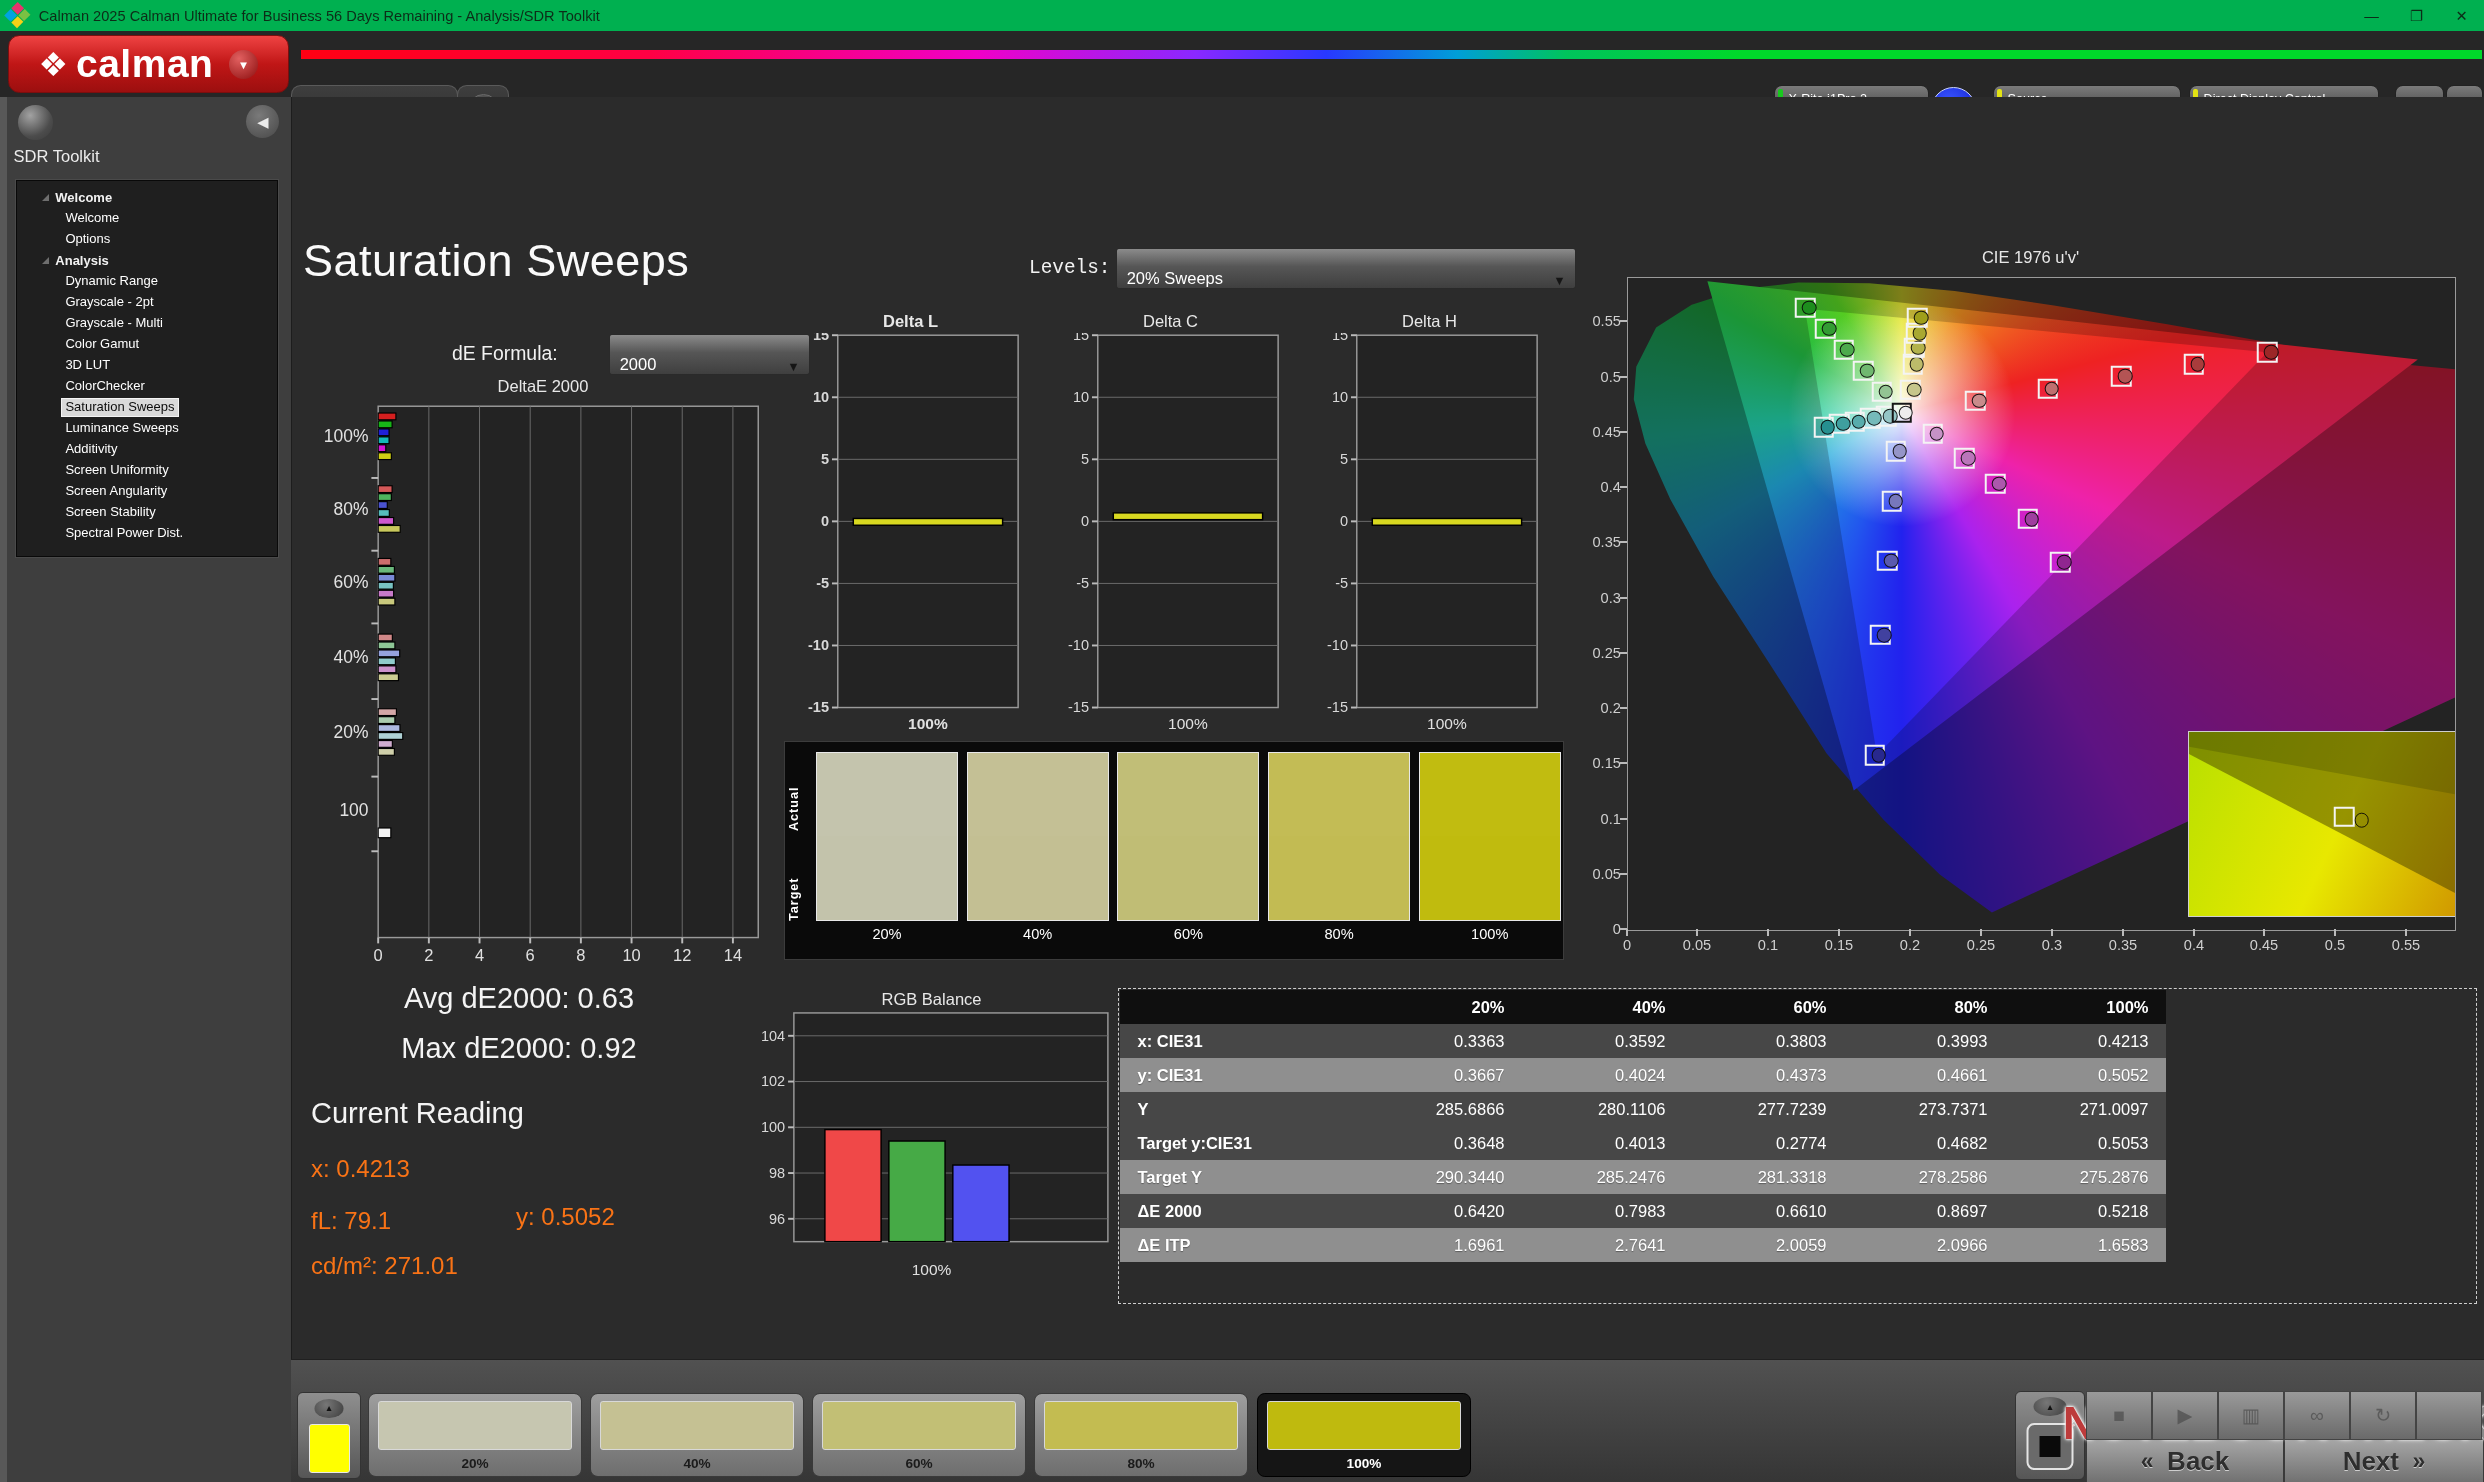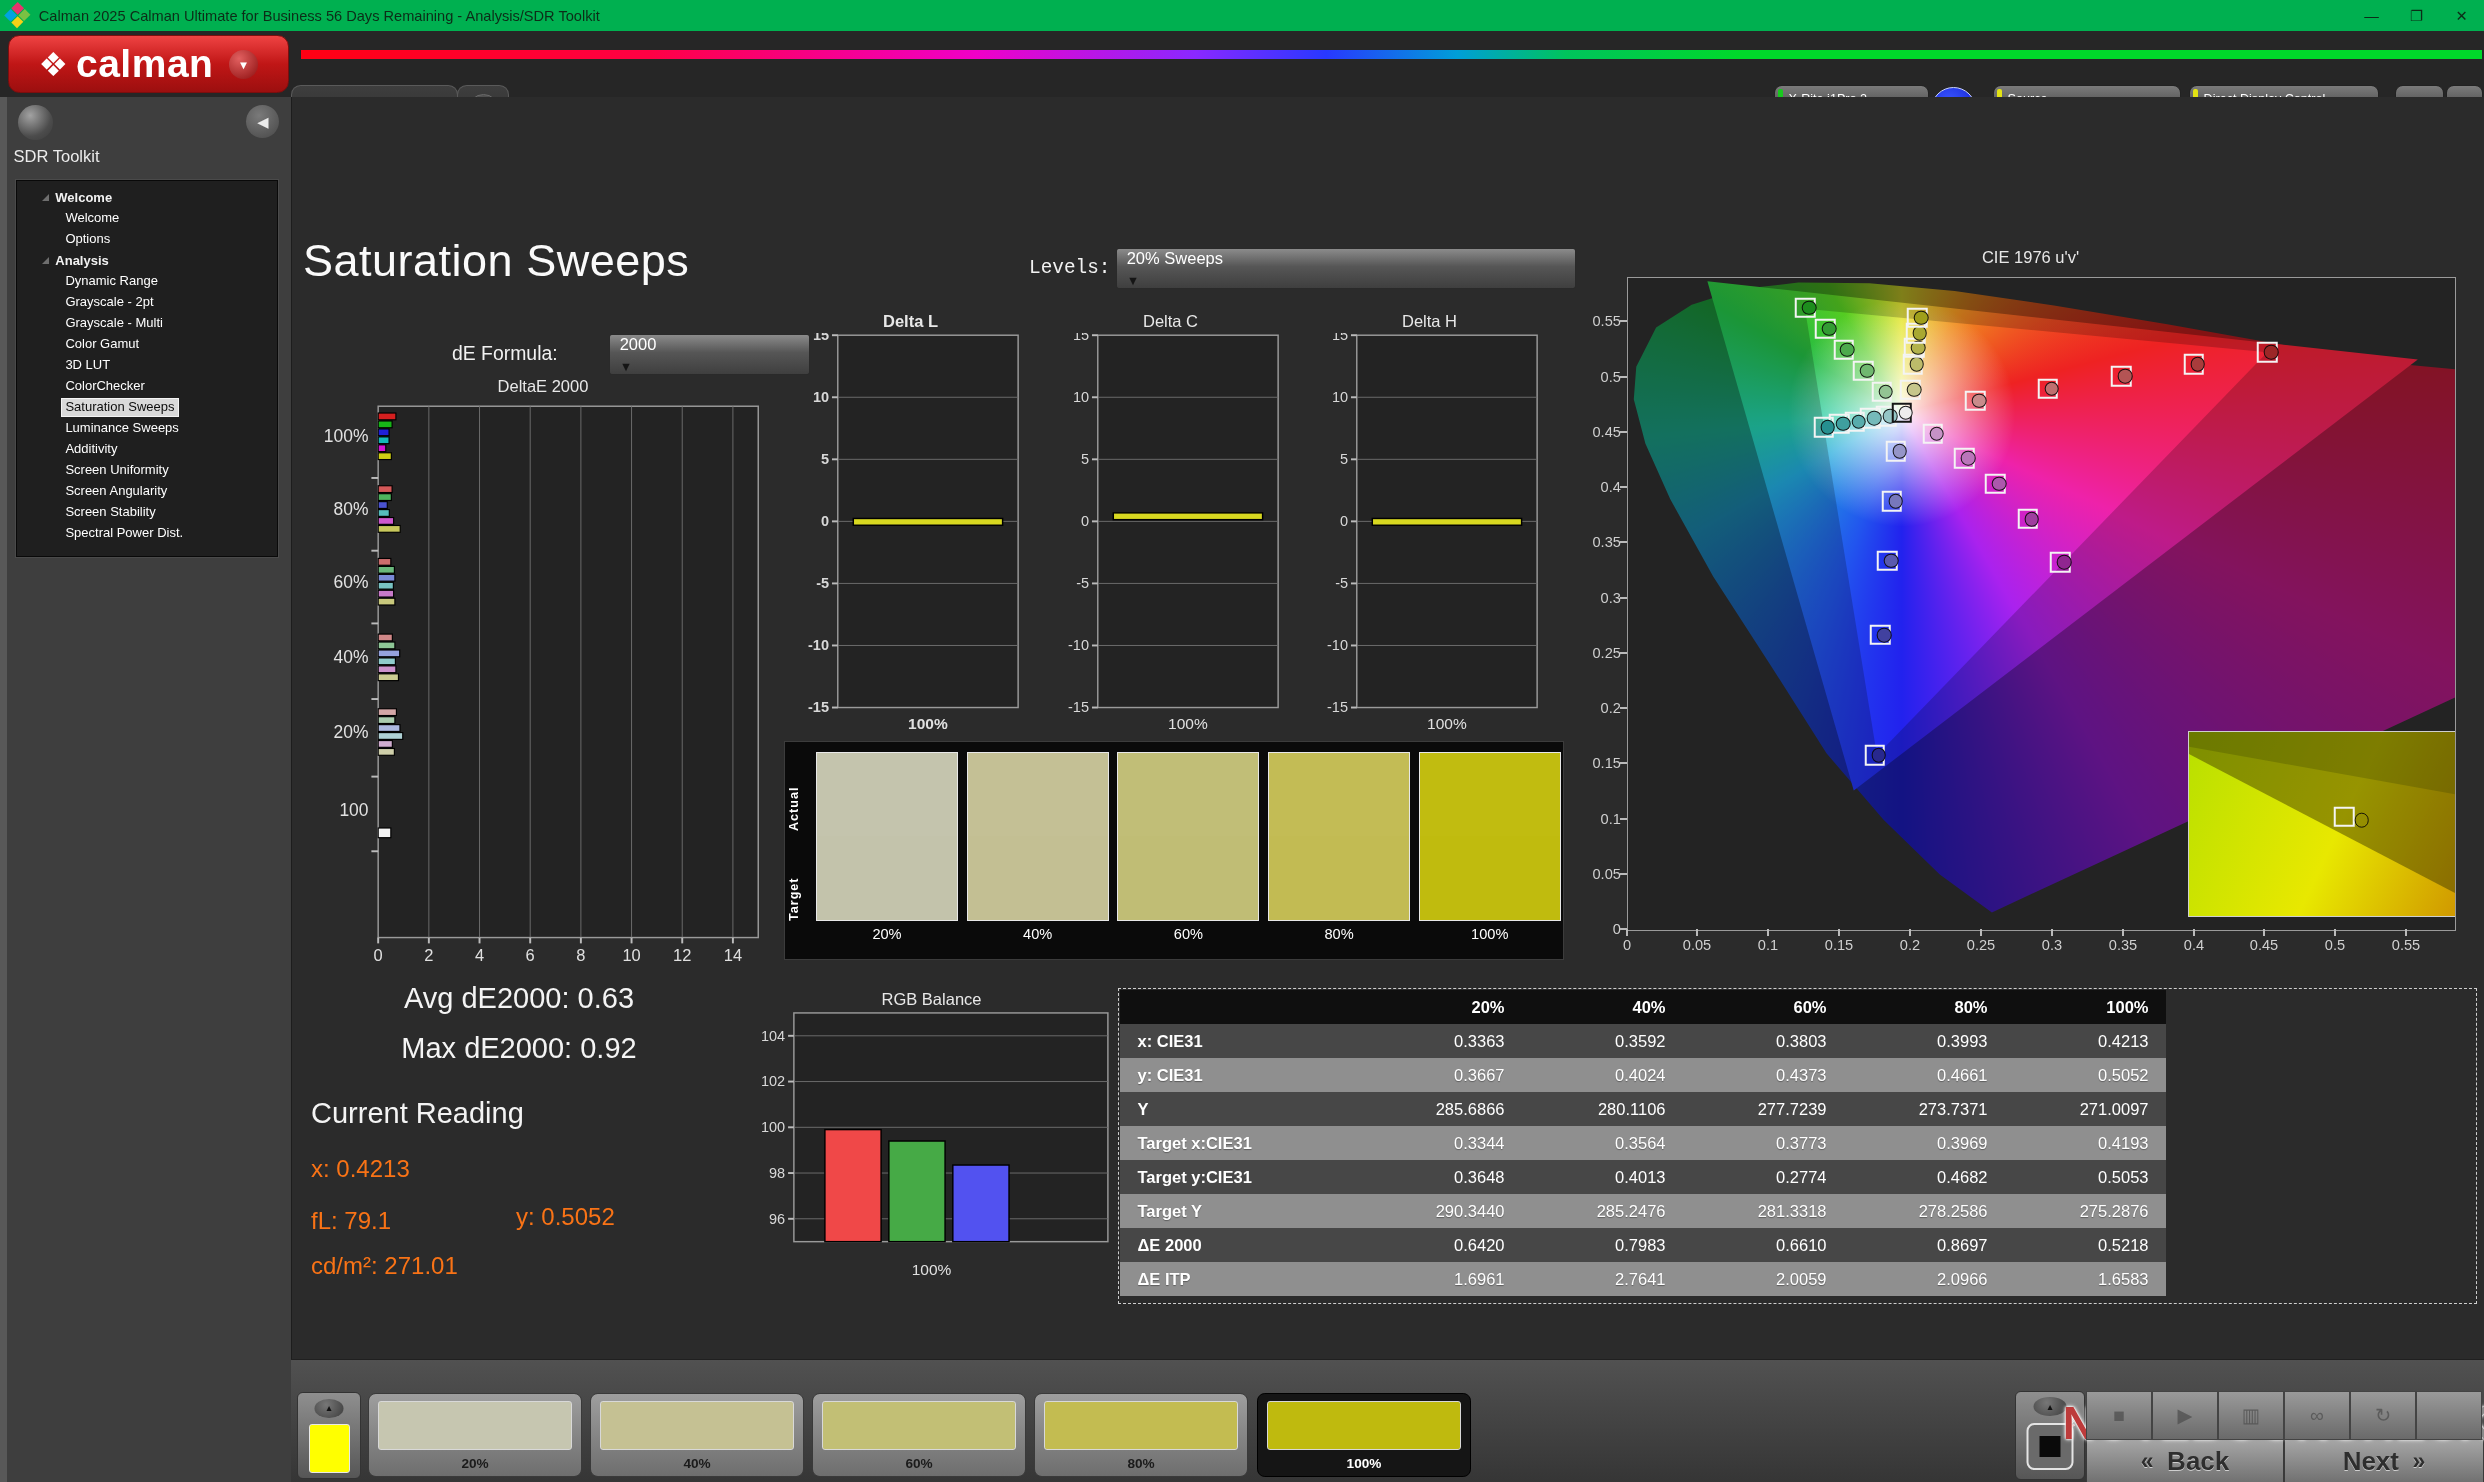"20% Sweeps" .dd { align-items: flex-start -> flex-end; flex-direction: column -> none }
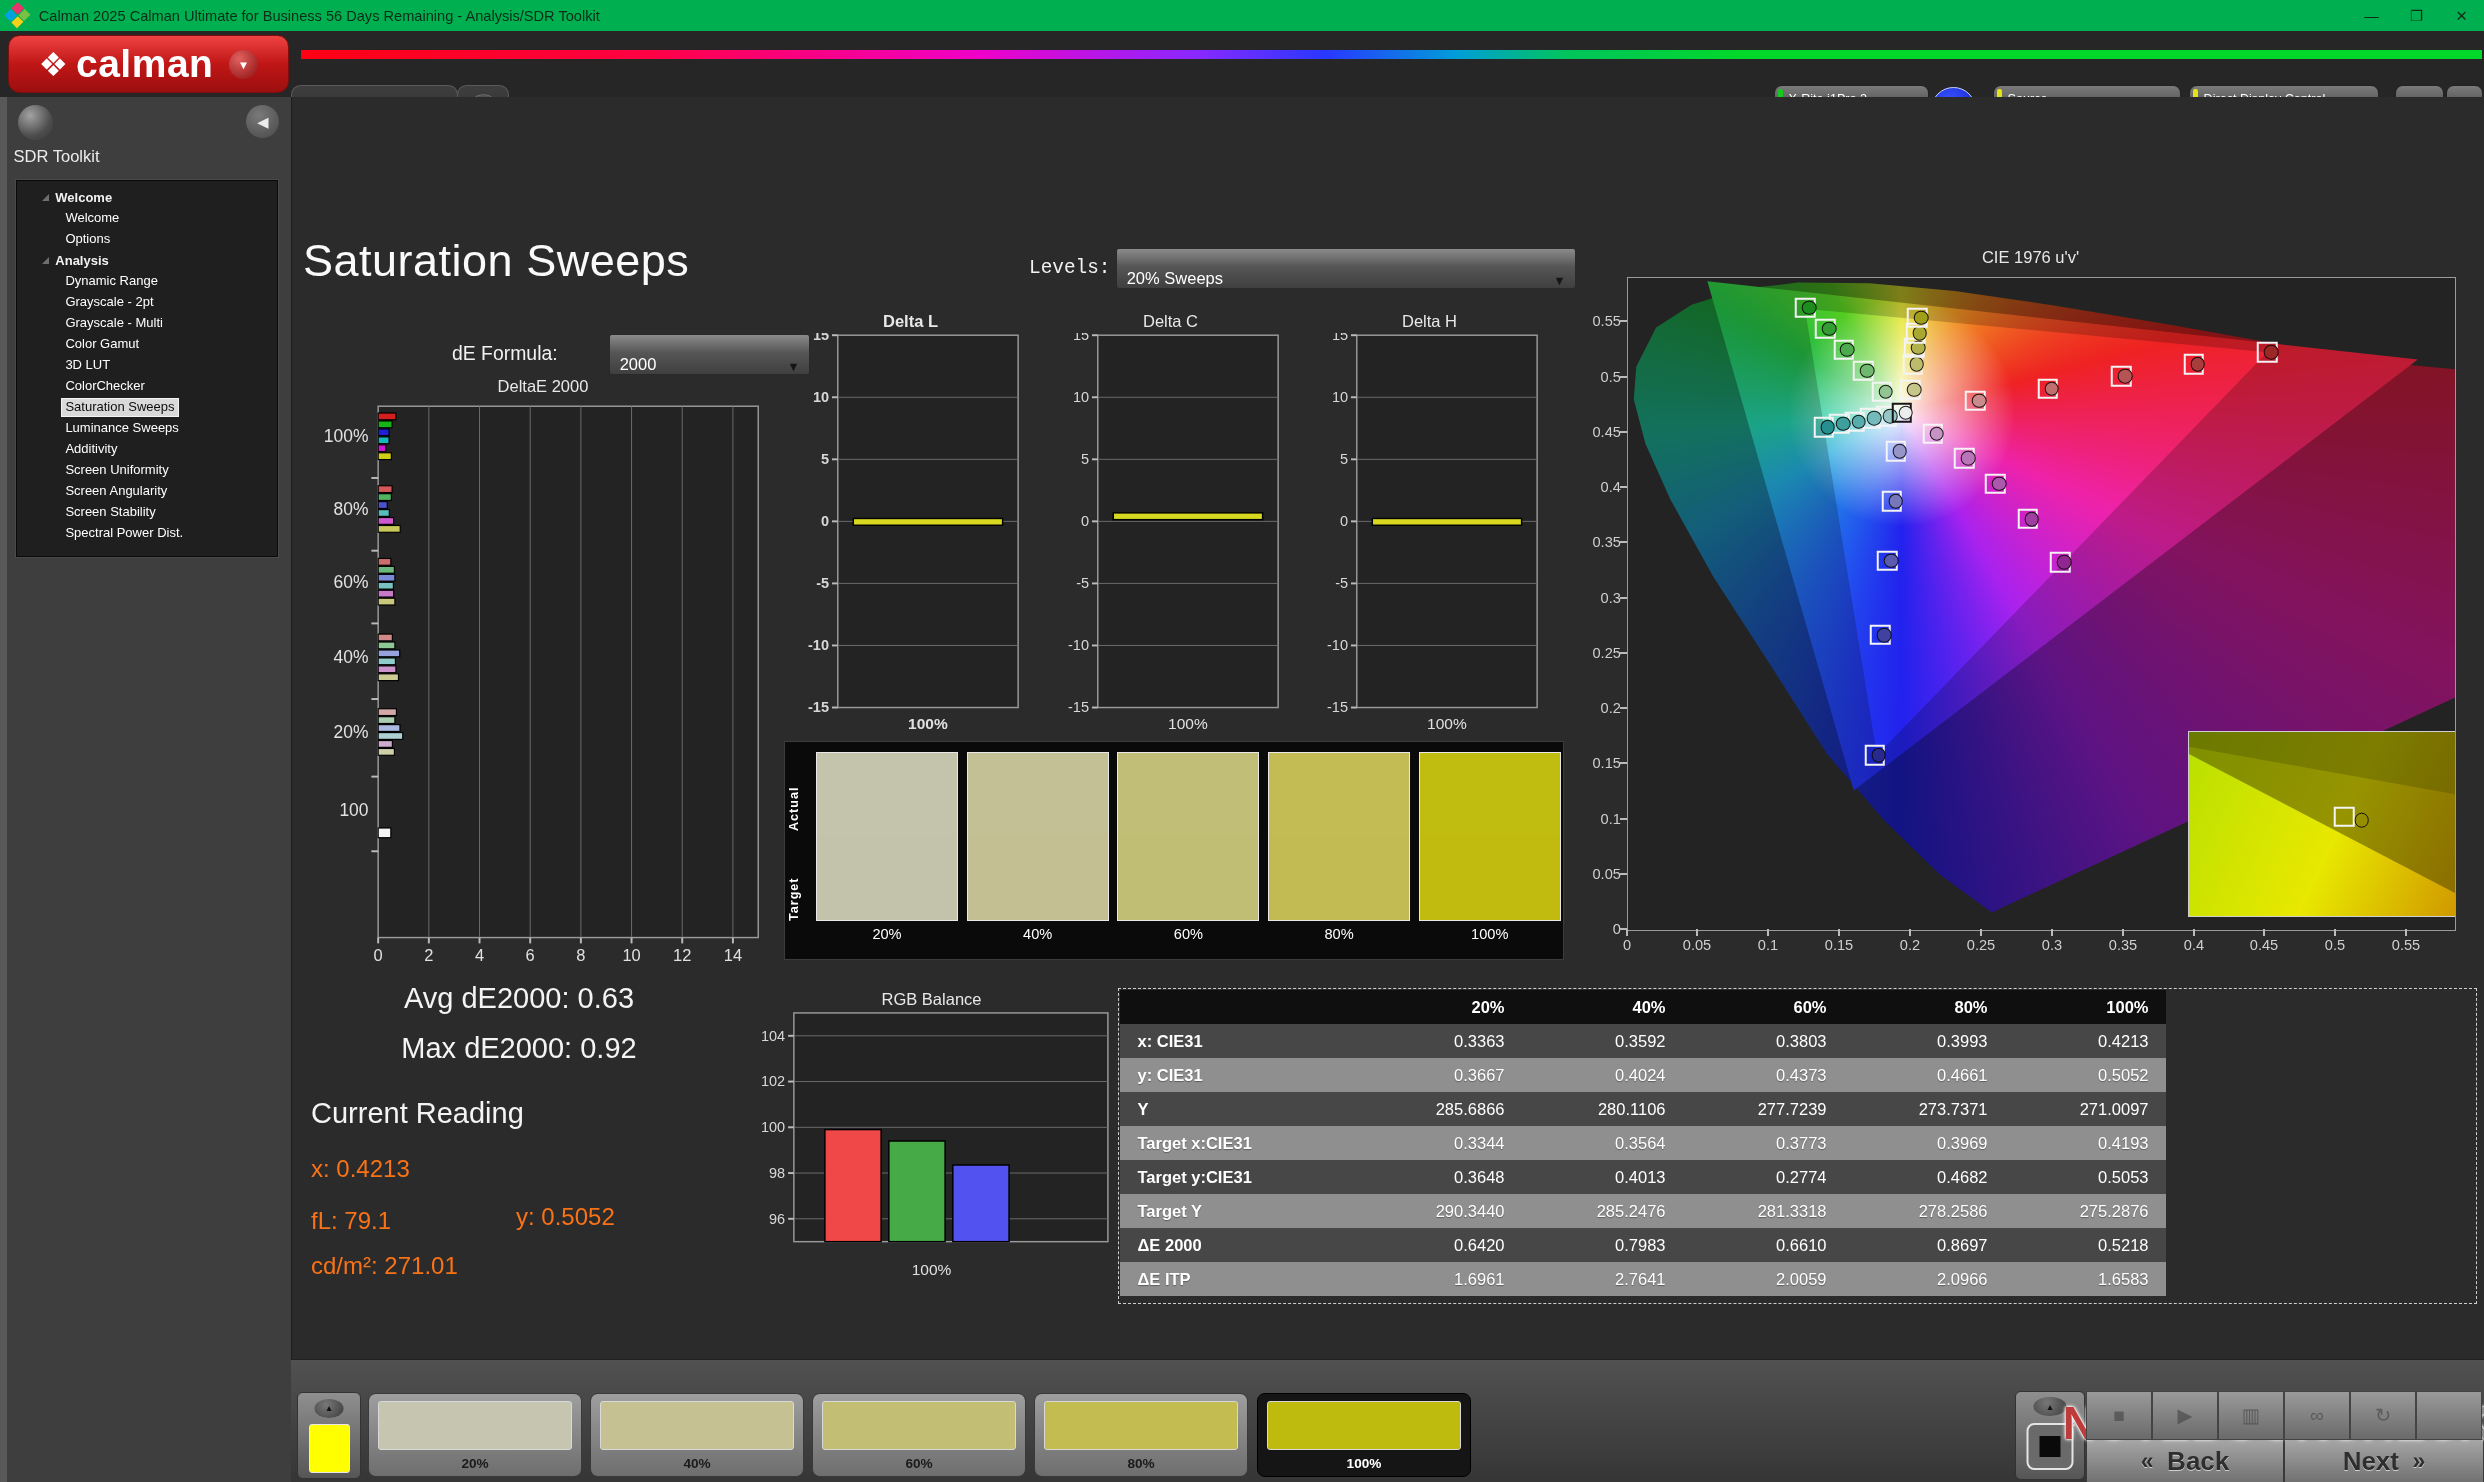"Target x:CIE31" tr.lite { html: <tr> <td>Target x:CIE31</td> <td>0.3344</td> <td>0.3564</td> <td>0.3773</td> <td>0.3969</td> <td>0.4193</td> </tr> -> none }
